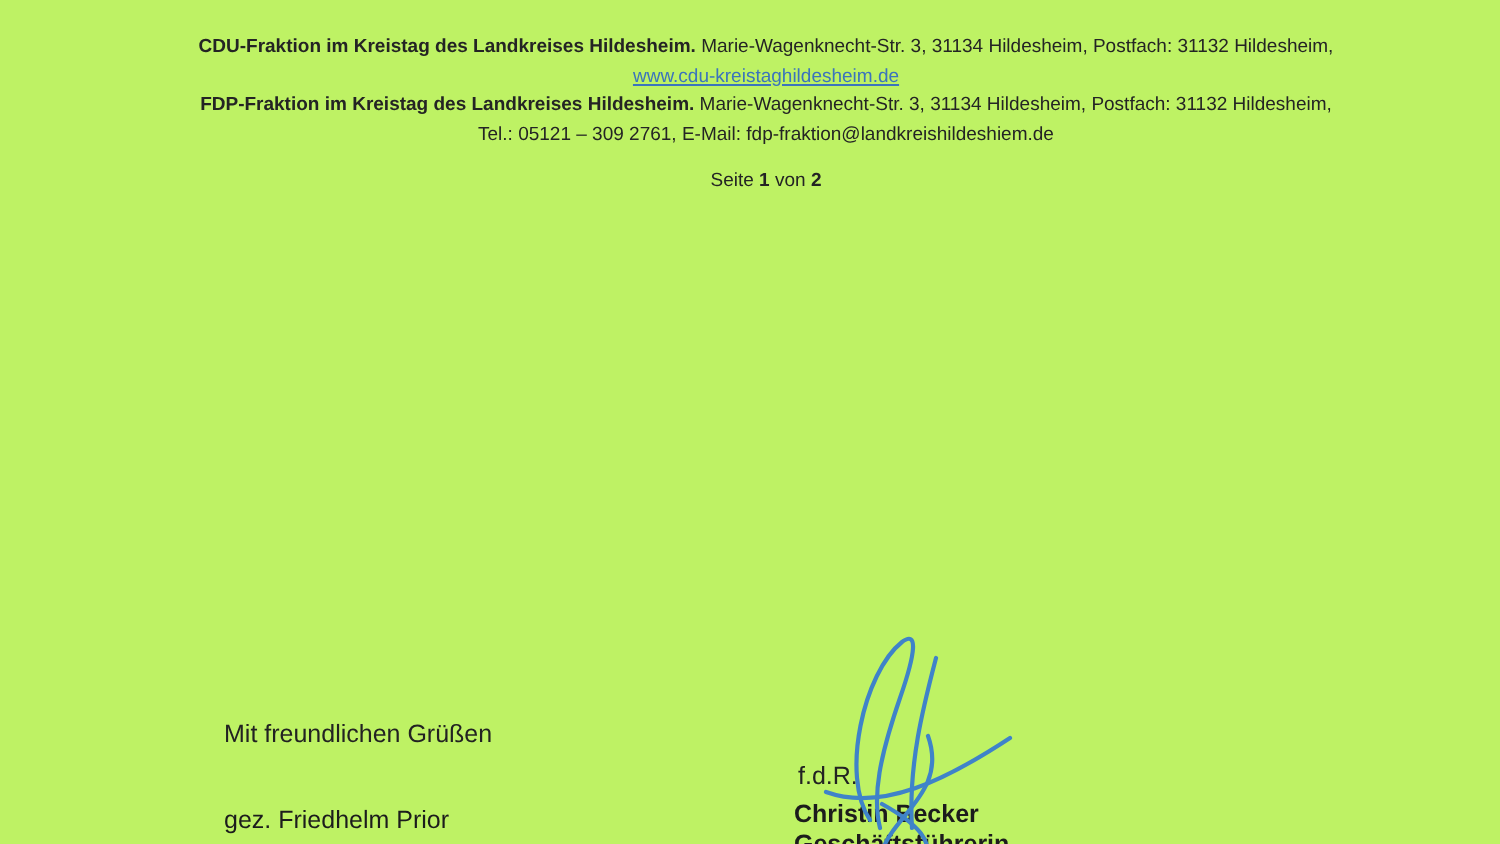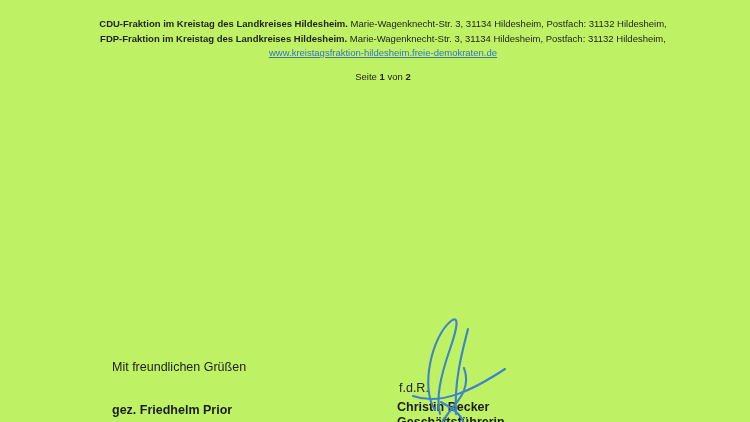"www.cdu-kreistaghildesheim.de" div.fline { html: none -> <div><span>www.cdu-kreistaghildesheim.de</span></div> }
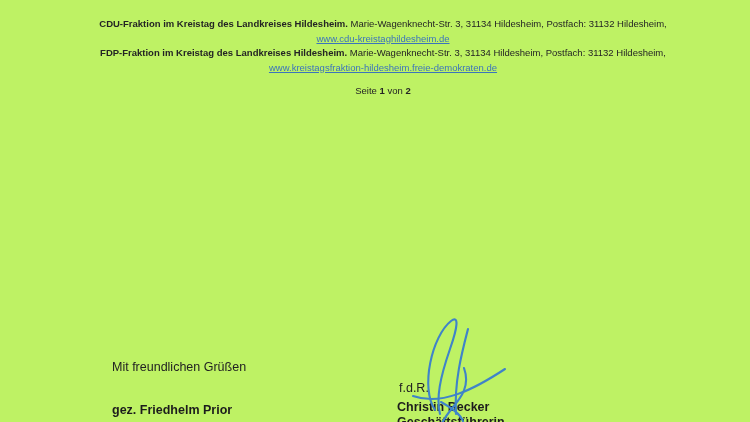"Tel.: 05121 – 309 2761," div.fline { html: none -> <div>Tel.: 05121 – 309 2761, E-Mail: fdp-fraktion@landkreishildeshiem.de</div> }
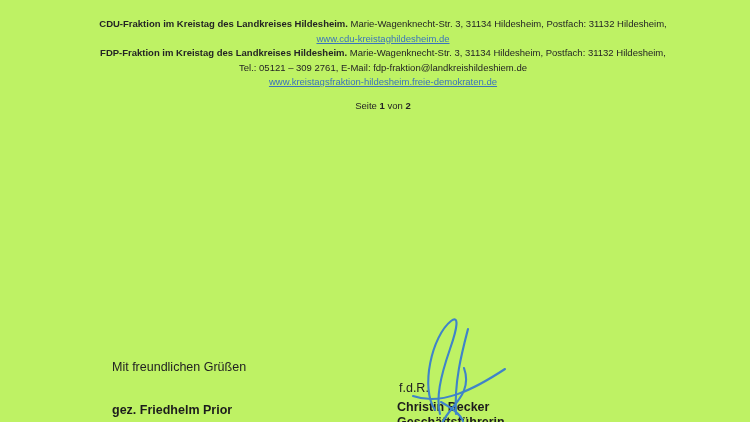"www.kreistagsfraktion-hildesheim.freie-d" div.fline { html: <div><span>www.kreistagsfraktion-hildesheim.freie-demokraten.de</span></div> -> none }
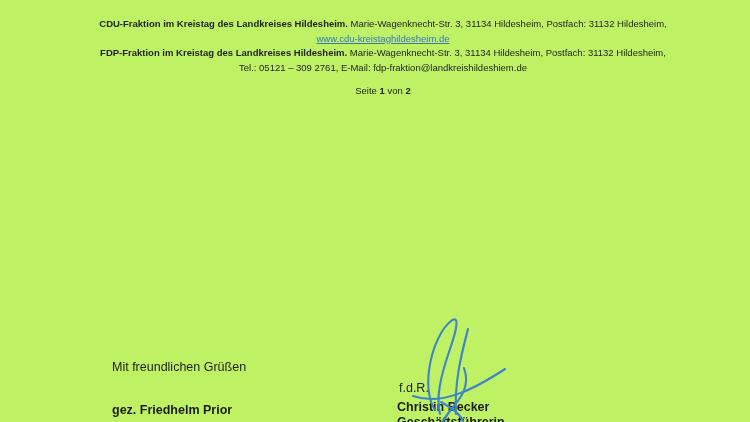"gez. Friedhelm Prior" .signer-left { font-weight: bold -> normal }
